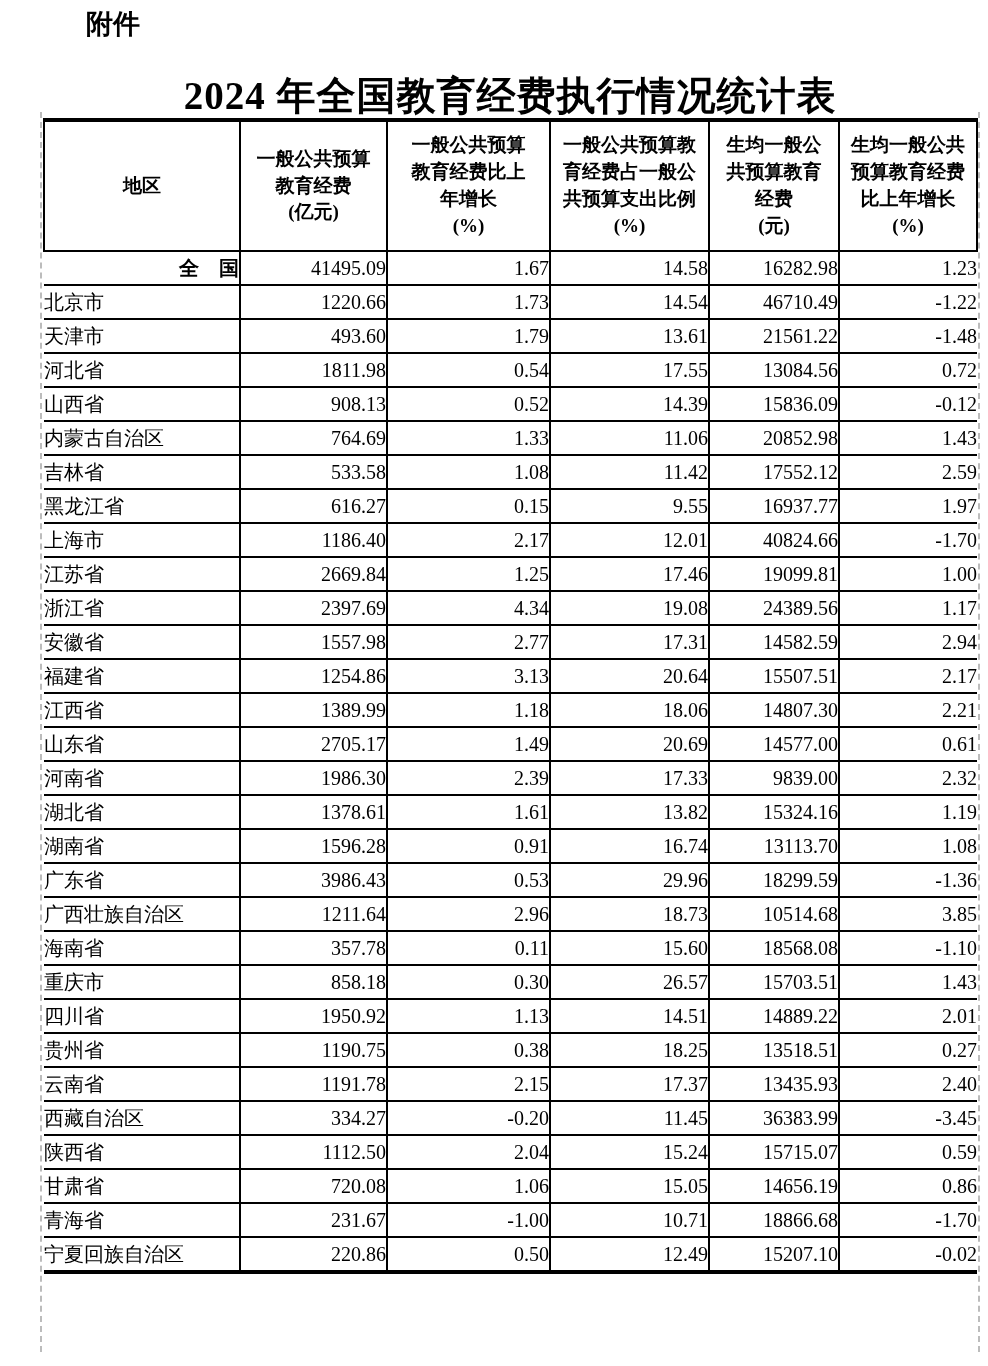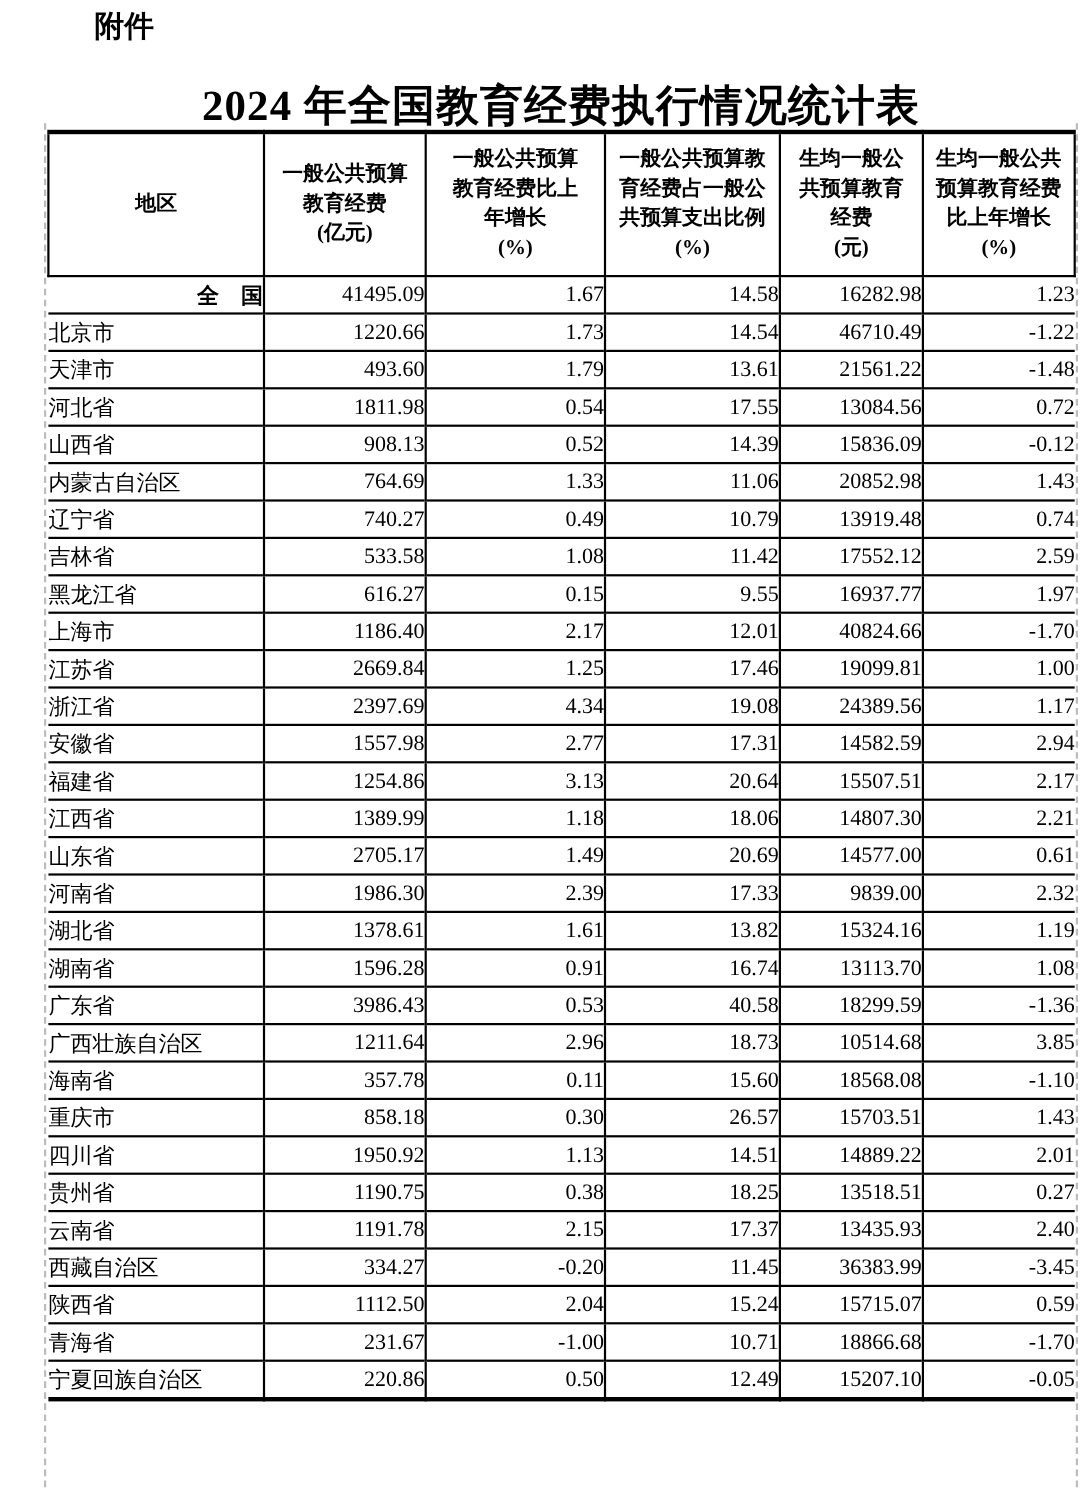"辽宁省" tr { html: <tr> <td>辽宁省</td> <td>740.27</td> <td>0.49</td> <td>10.79</td> <td>13919.48</td> <td>0.74</td> </tr> -> none }
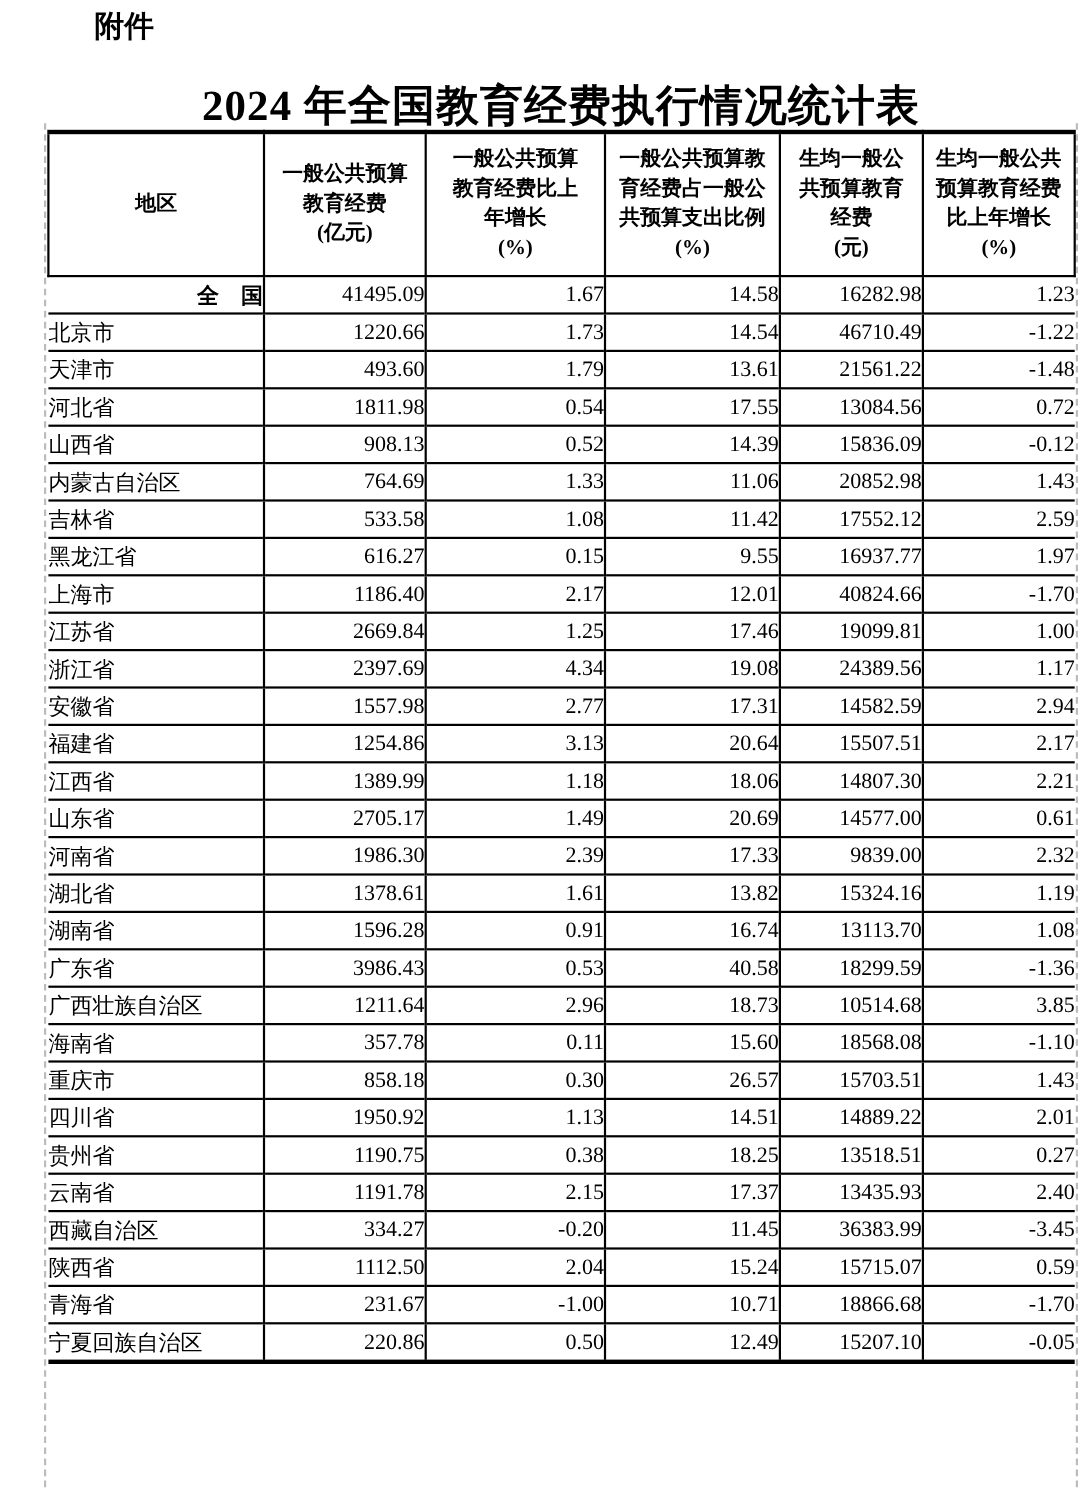"40.58" td.num { text: 40.58 -> 29.96 }
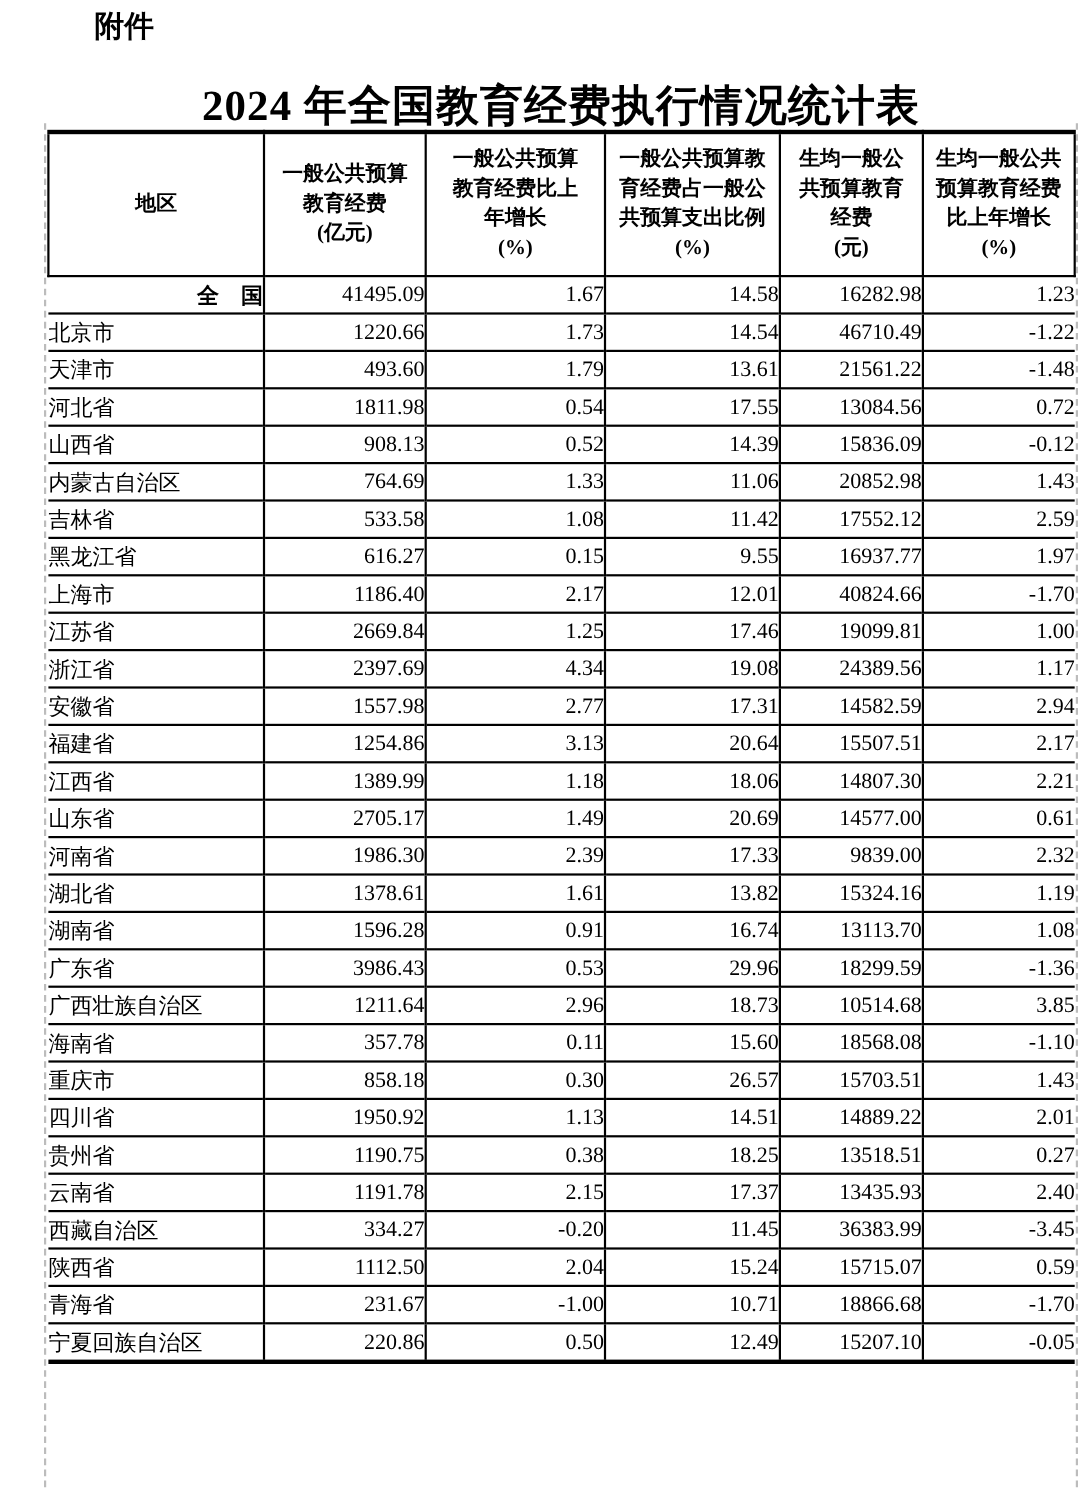"甘肃省" tr { html: none -> <tr> <td>甘肃省</td> <td>720.08</td> <td>1.06</td> <td>15.05</td> <td>14656.19</td> <td>0.86</td> </tr> }
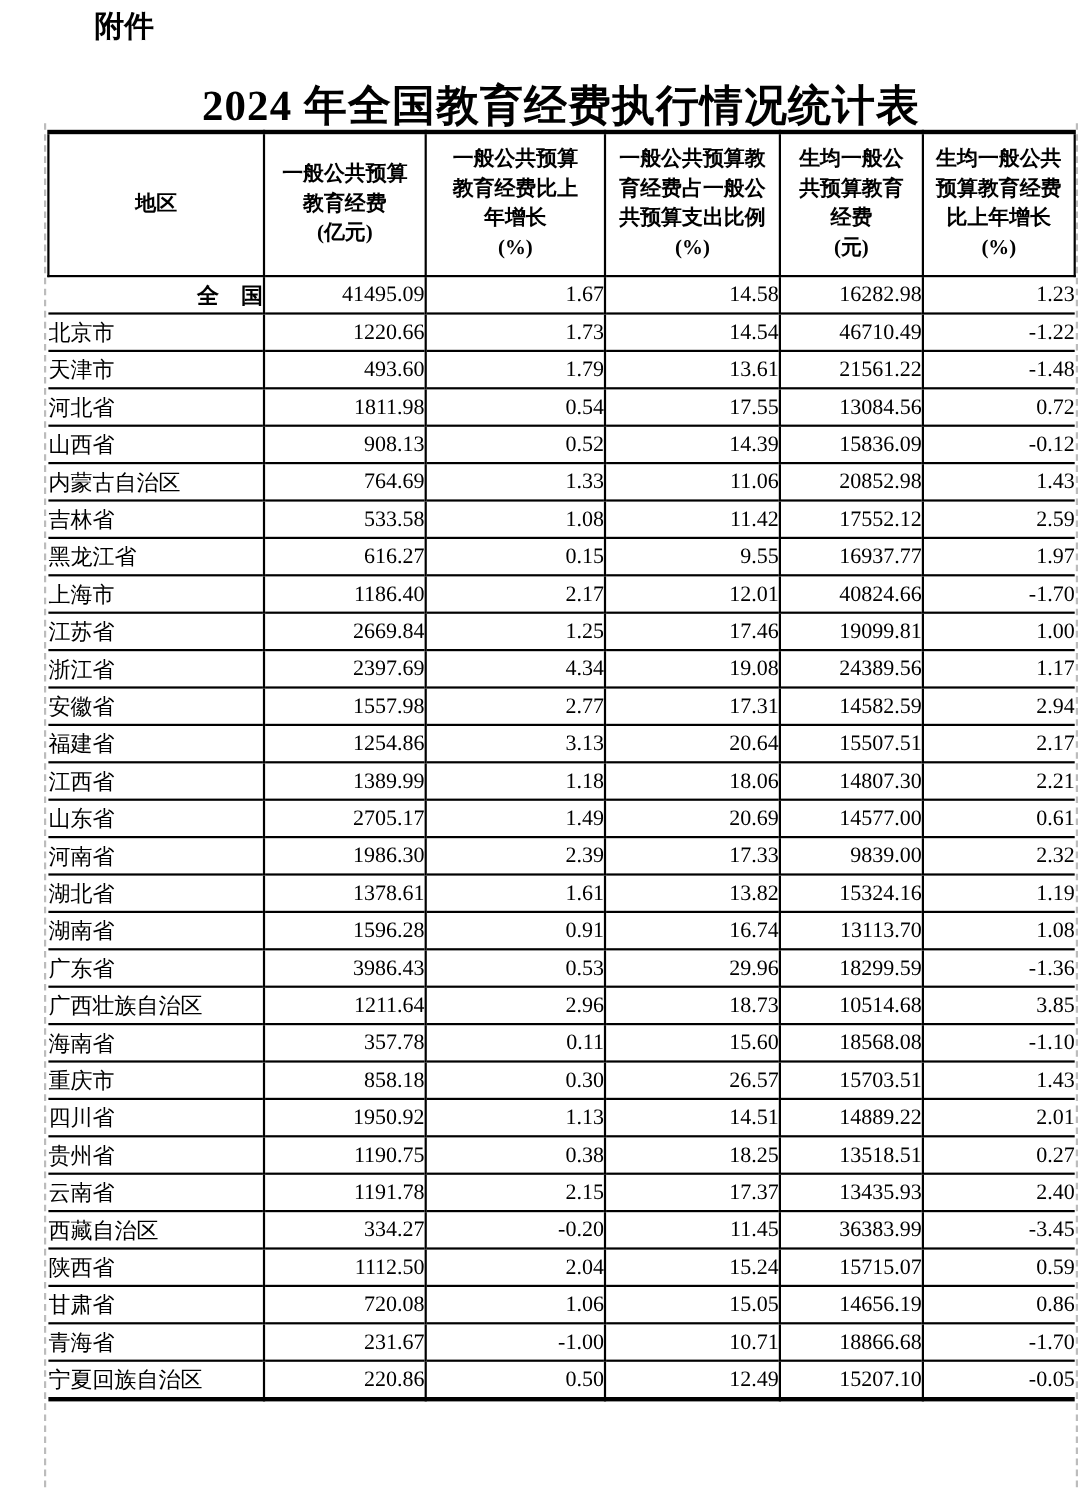"-0.05" td.num { text: -0.05 -> -0.02 }
